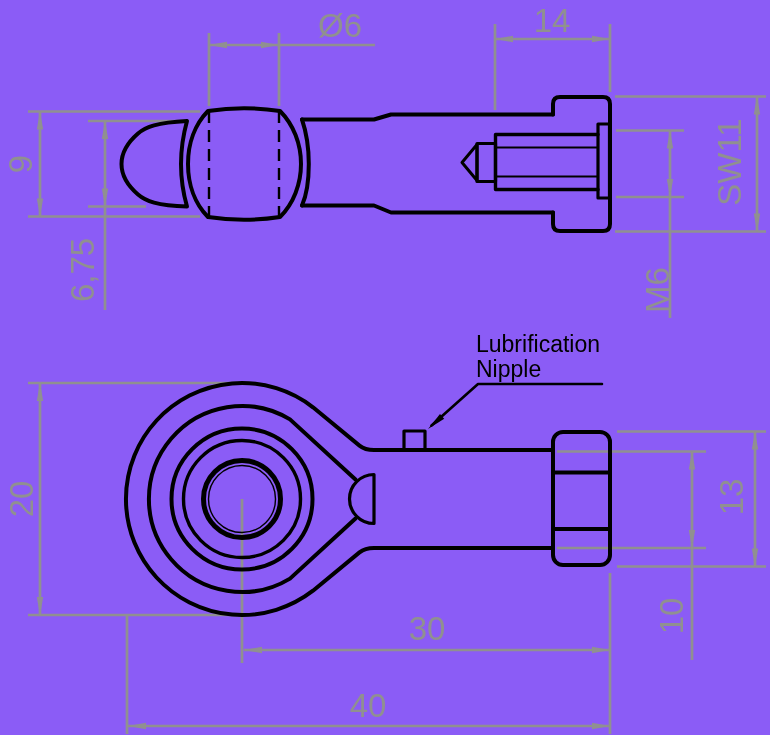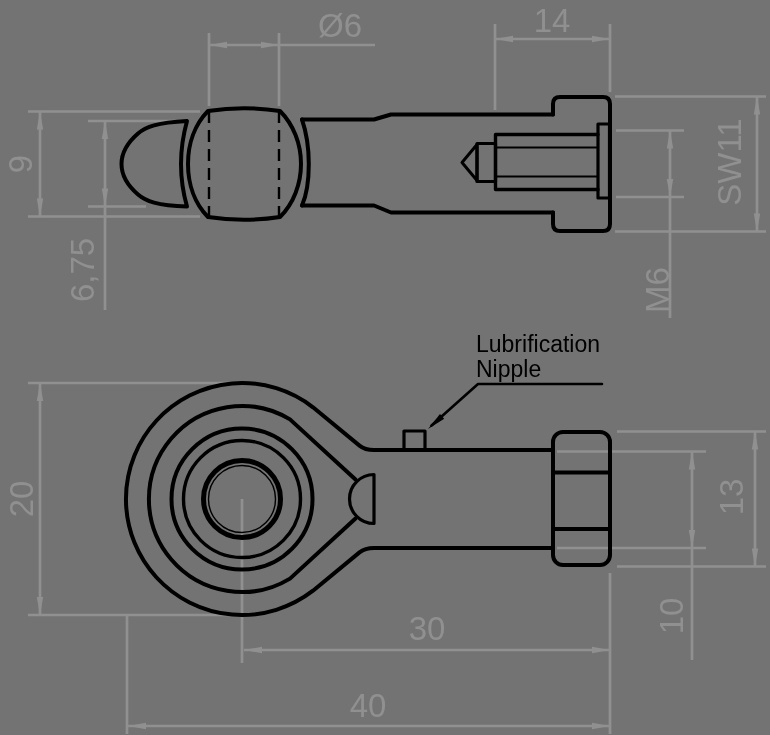"Ø6" .stage { background: #737373 -> #8b5cf6 }
